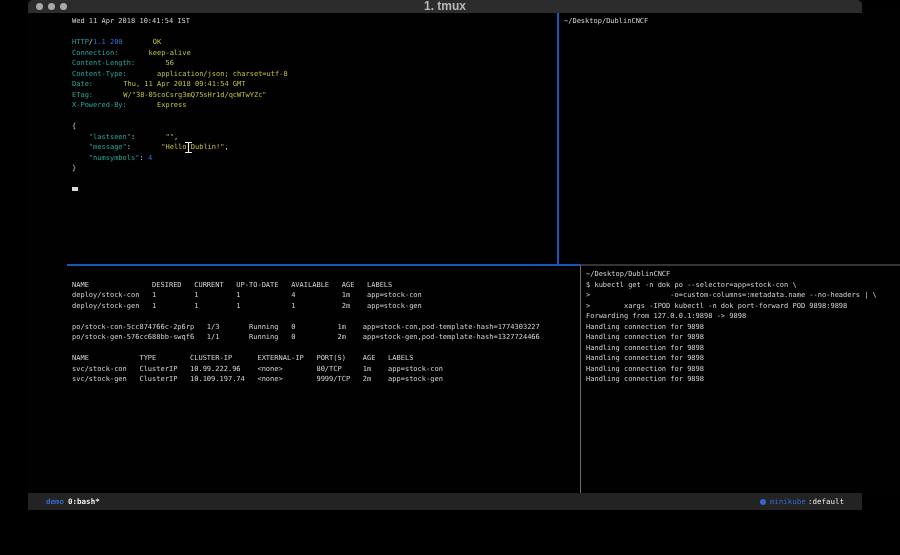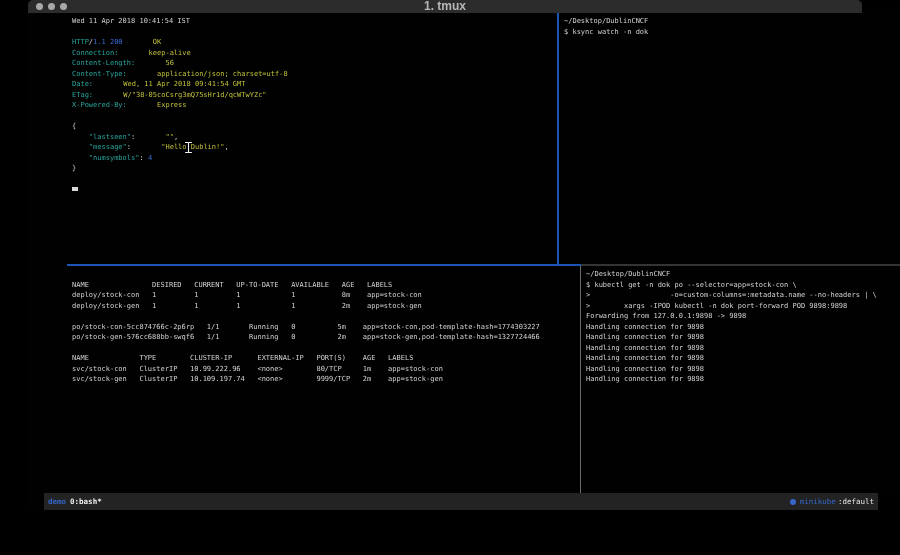"$ ksync watch -n dok" div.tl { html: <div><span>$ ksync watch -n dok</span></div> -> none }
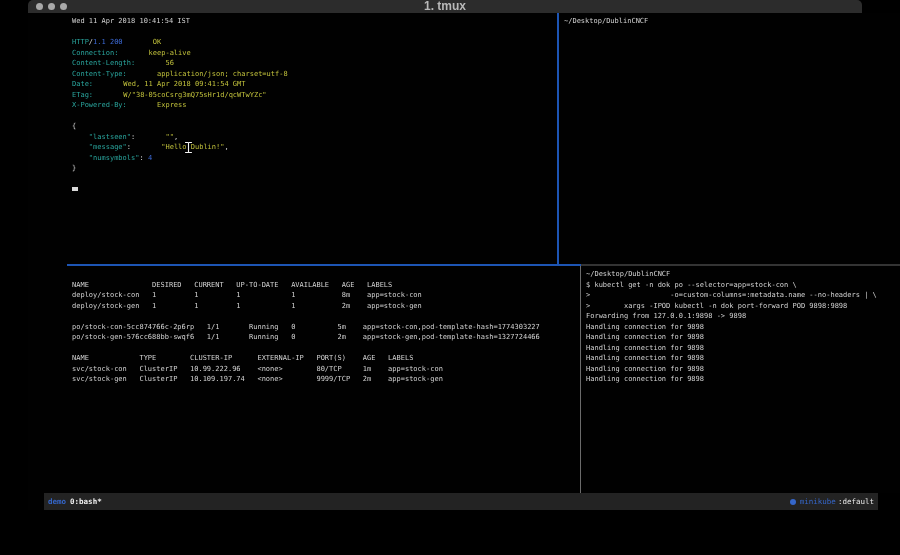"Wed, 11 Apr 2018 09:41:54" span.c-yellow { text: Wed -> Thu }
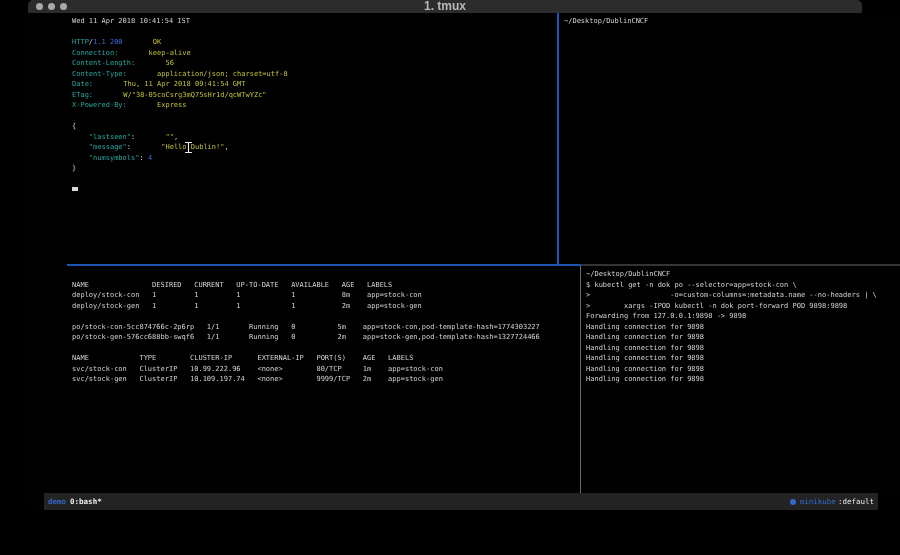"deploy/stock-con 1 1 1 1" span.c-fg { text: 1           8m -> 4           1m }
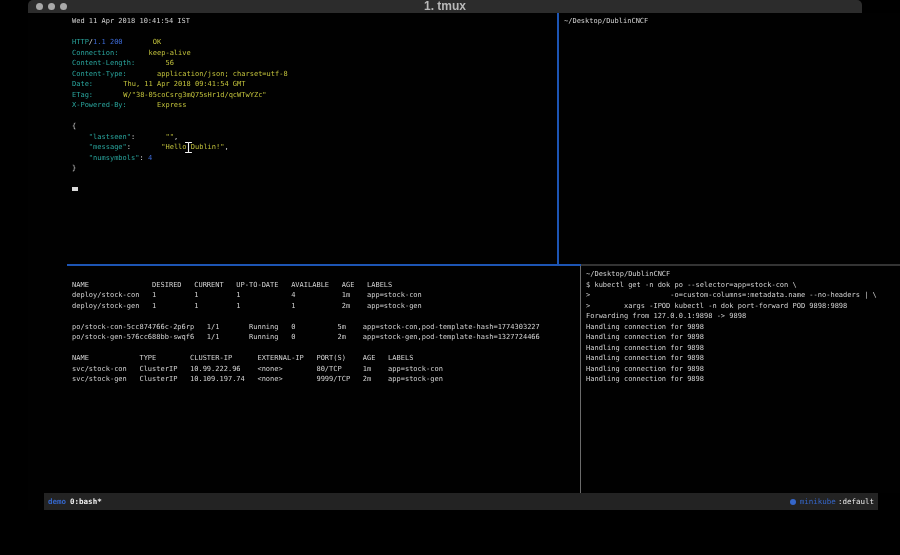"po/stock-con-5cc874766c-2p6rp 1/1" span.c-fg { text: 1/1       Running   0          5m -> 1/3       Running   0          1m }
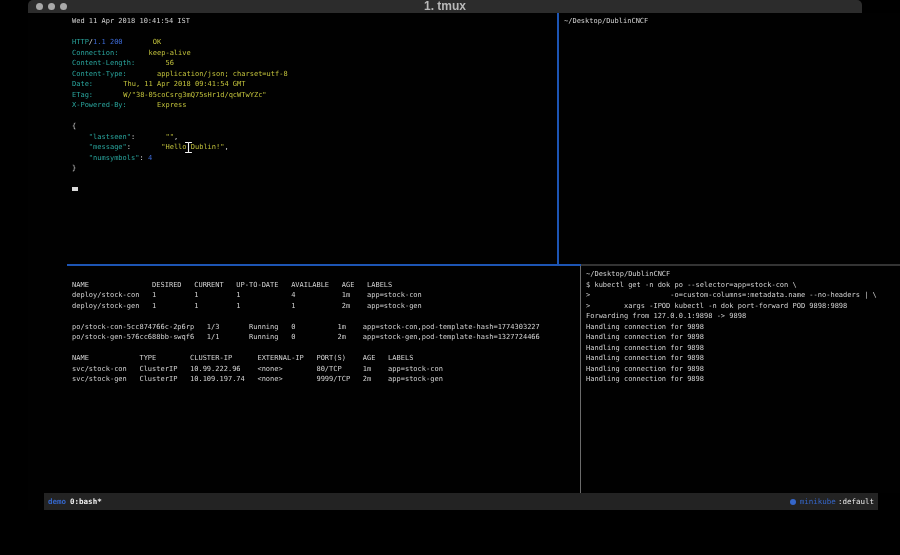"demo" .statusbar { left: 16px -> 0; padding: 0 4px -> 0 18px }
